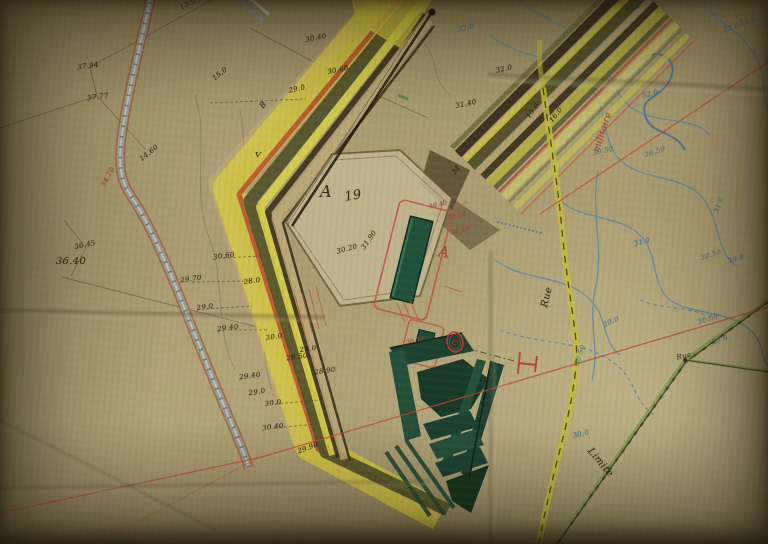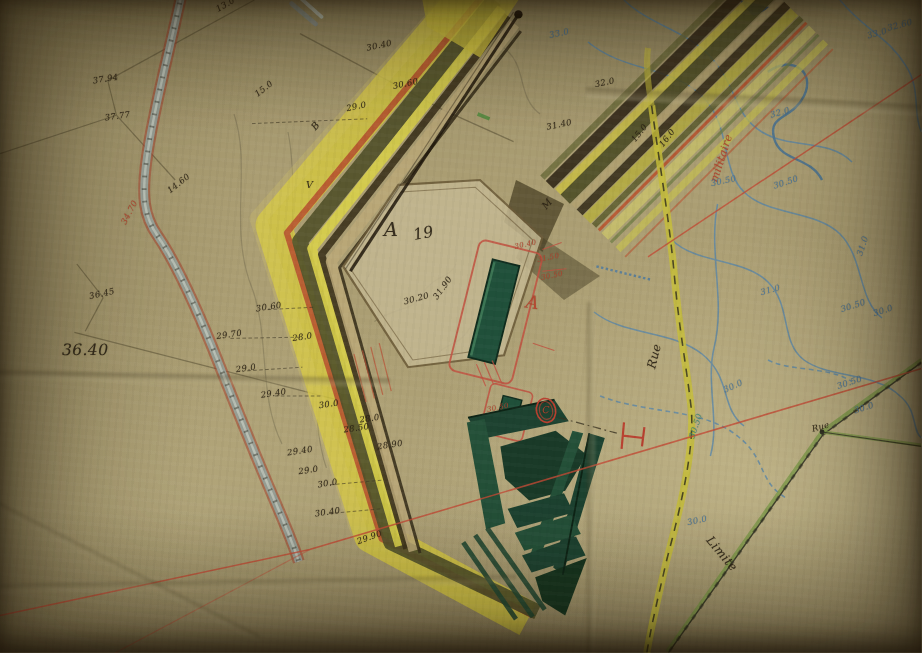"36.40" span.lbl { font-size: 13px -> 10px; top: 292px -> 260px }
